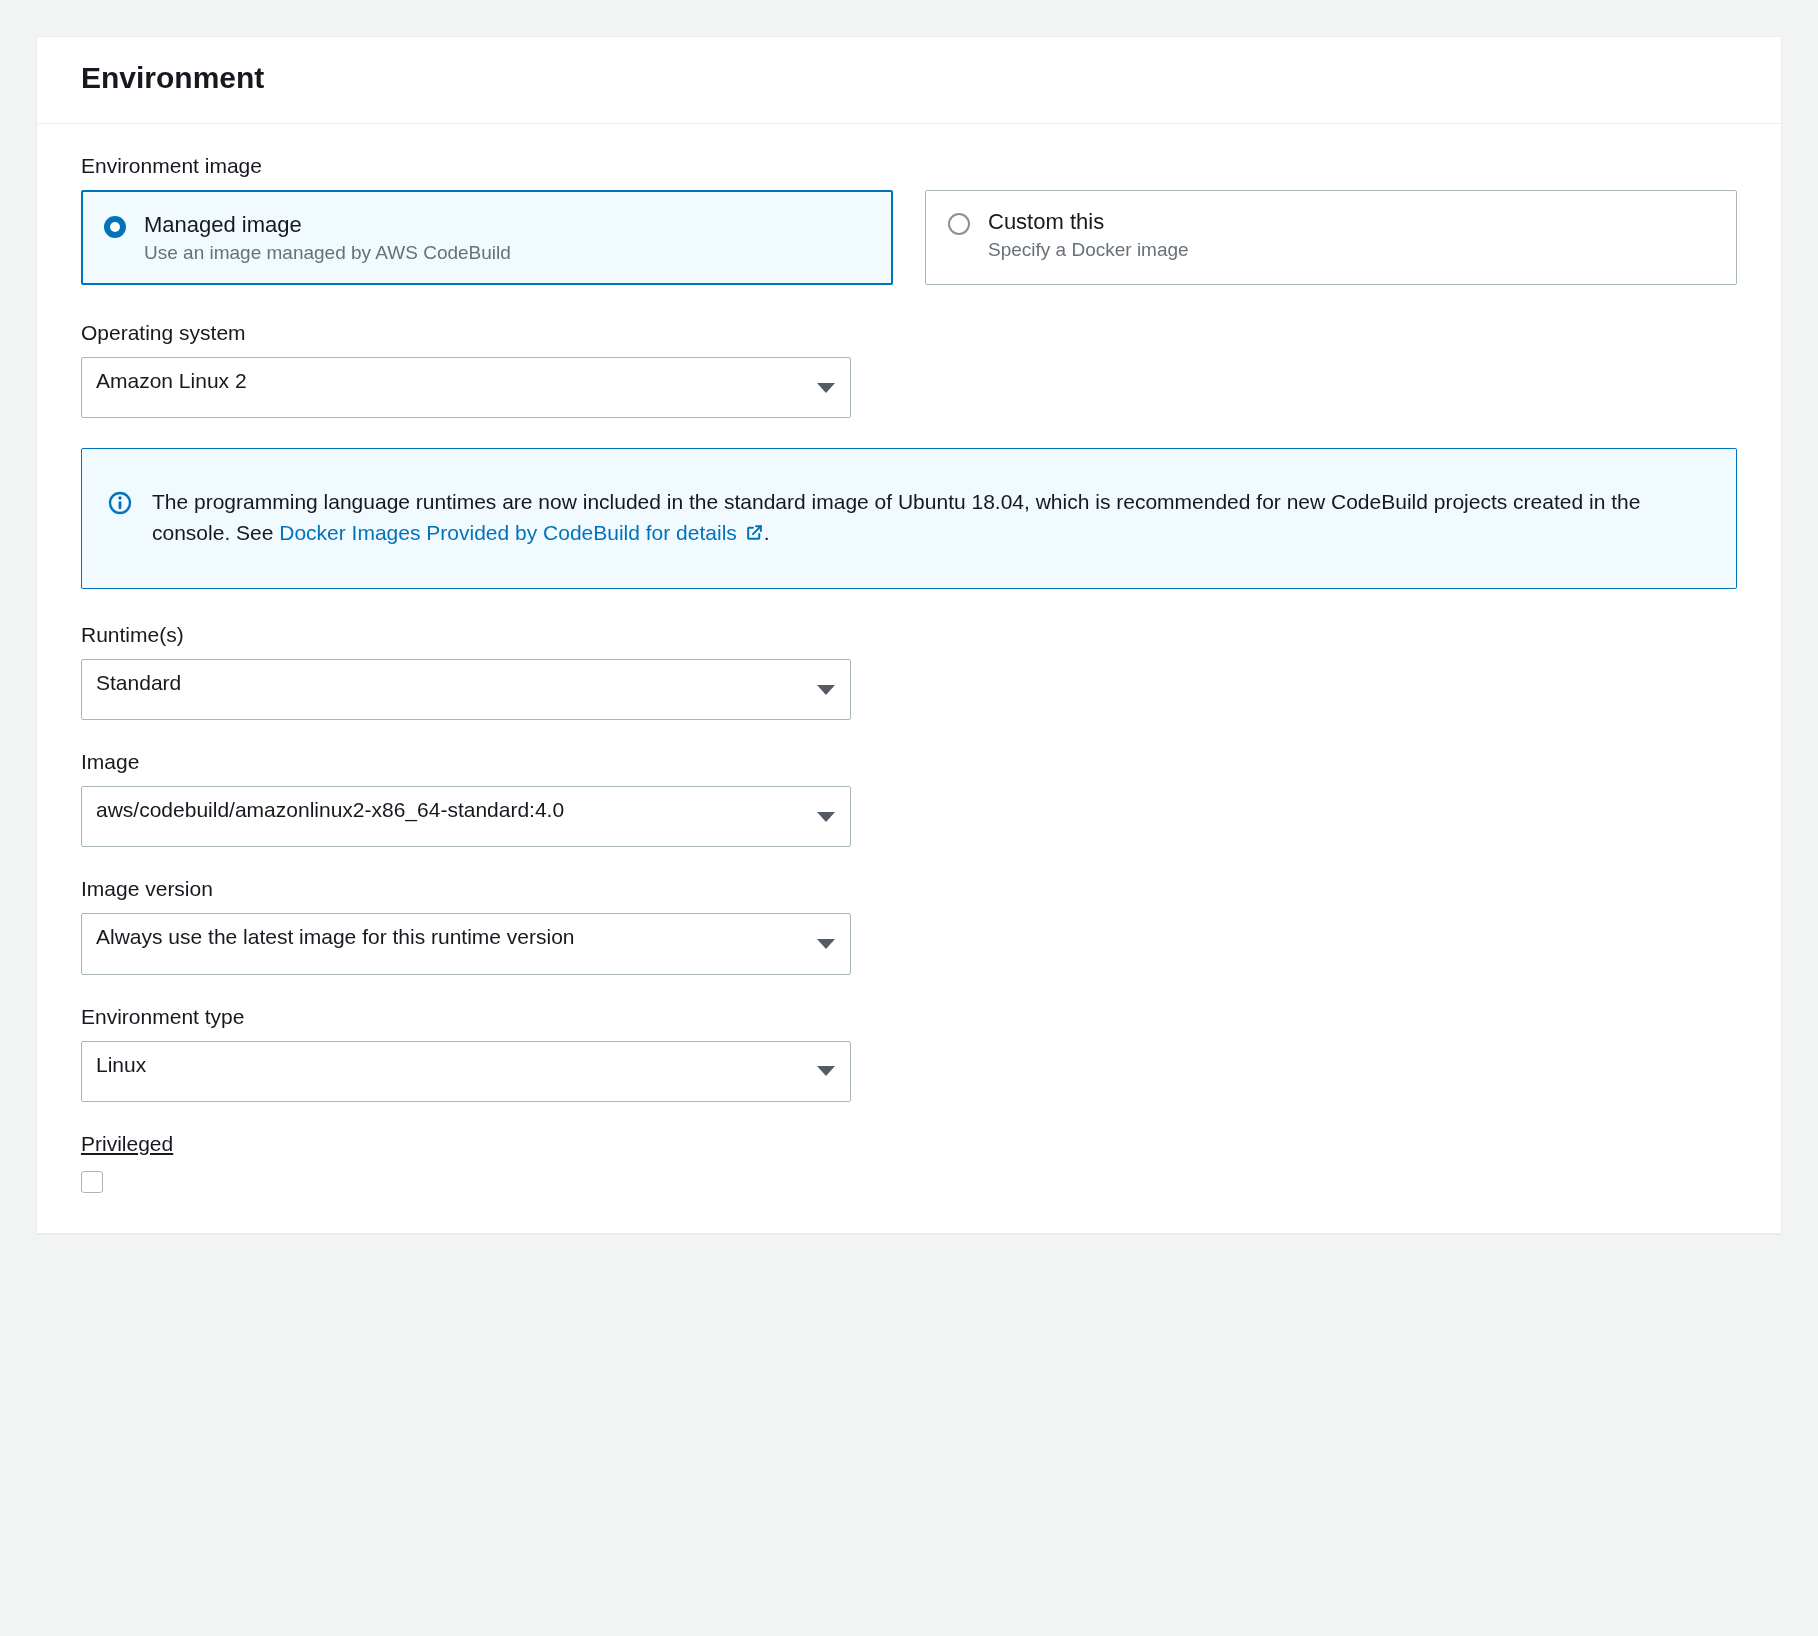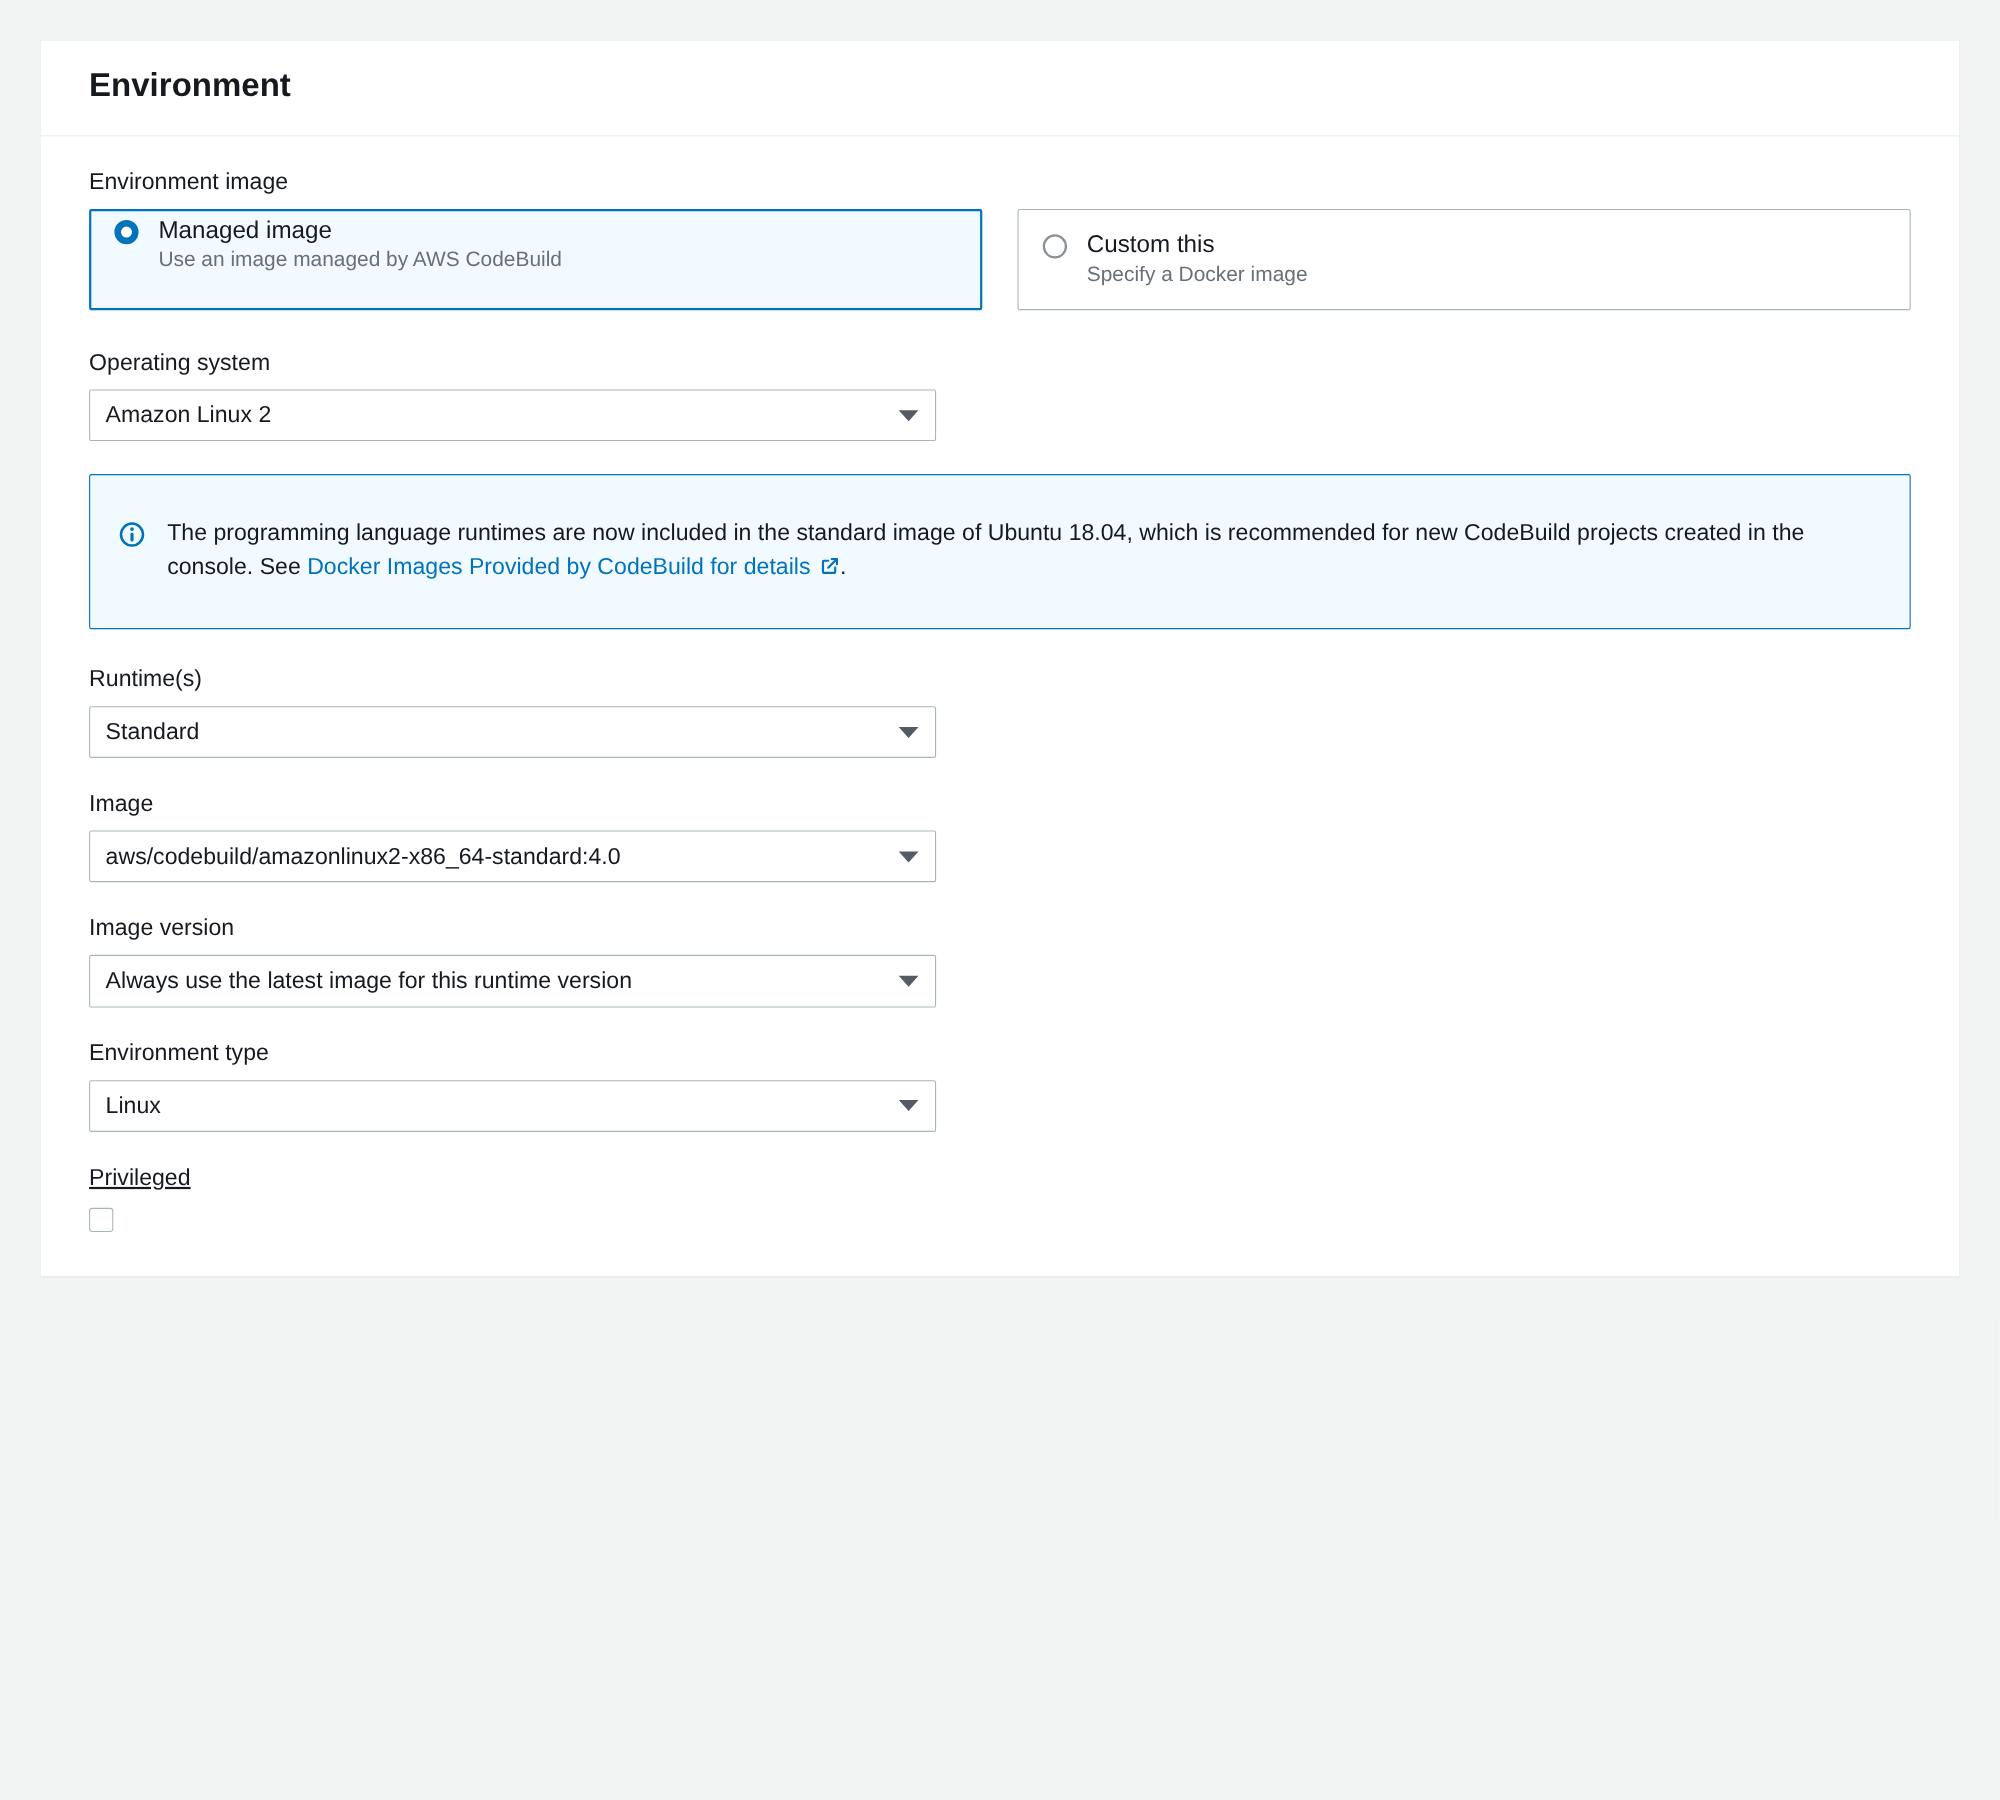"Managed image" .tile.selected { padding: 4px 21px 19px 21px -> 20px 21px 19px 21px }
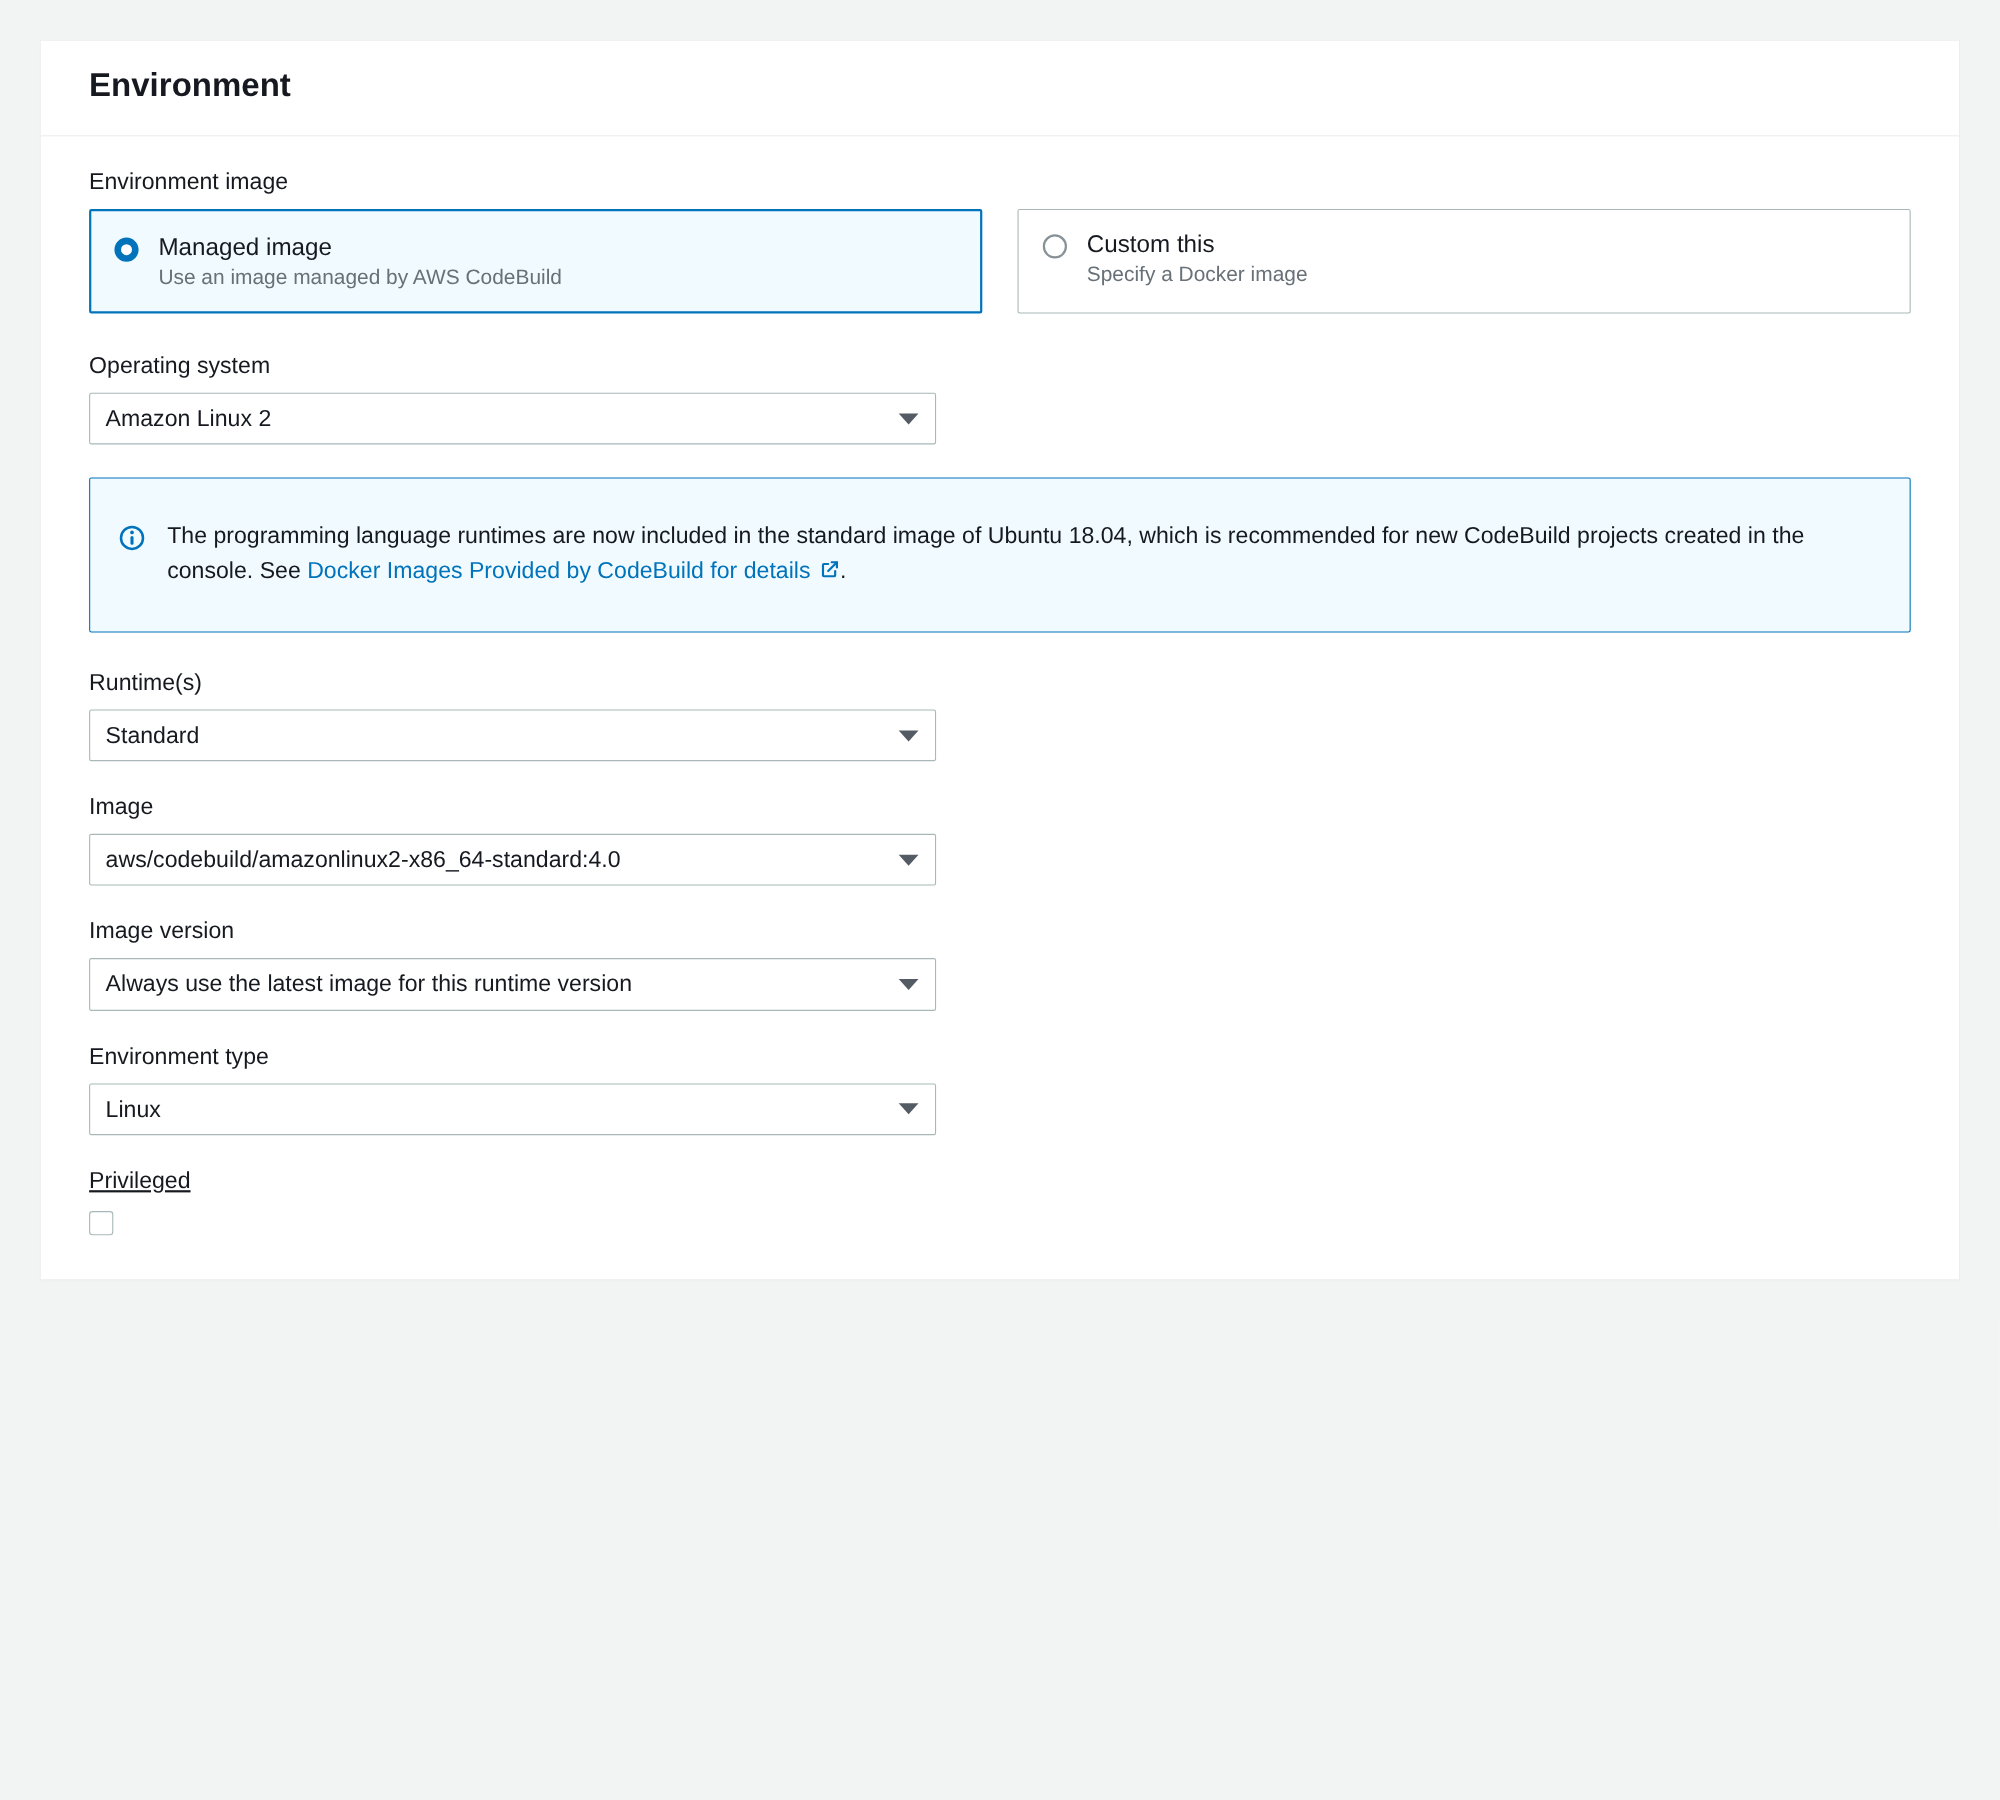"Amazon Linux 2" .select-box { padding: 10px 46px 10px 14px -> 10px 46px 24px 14px }
